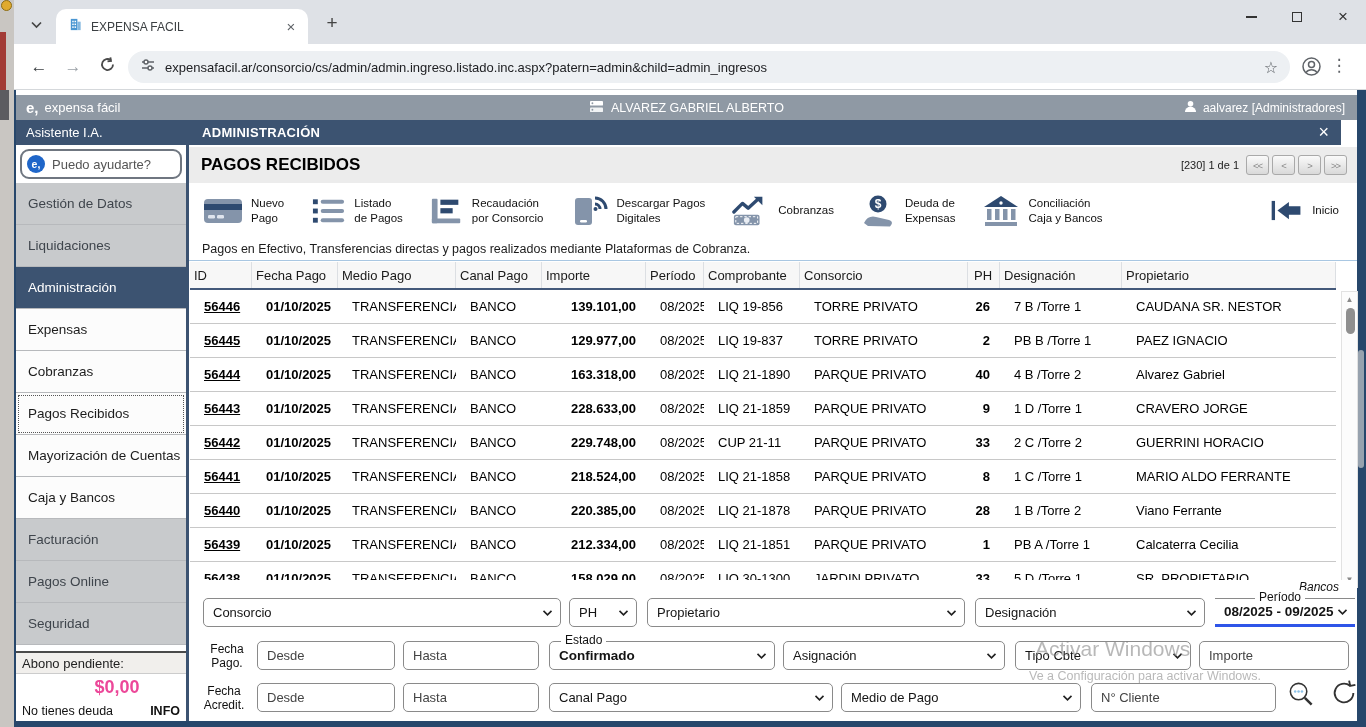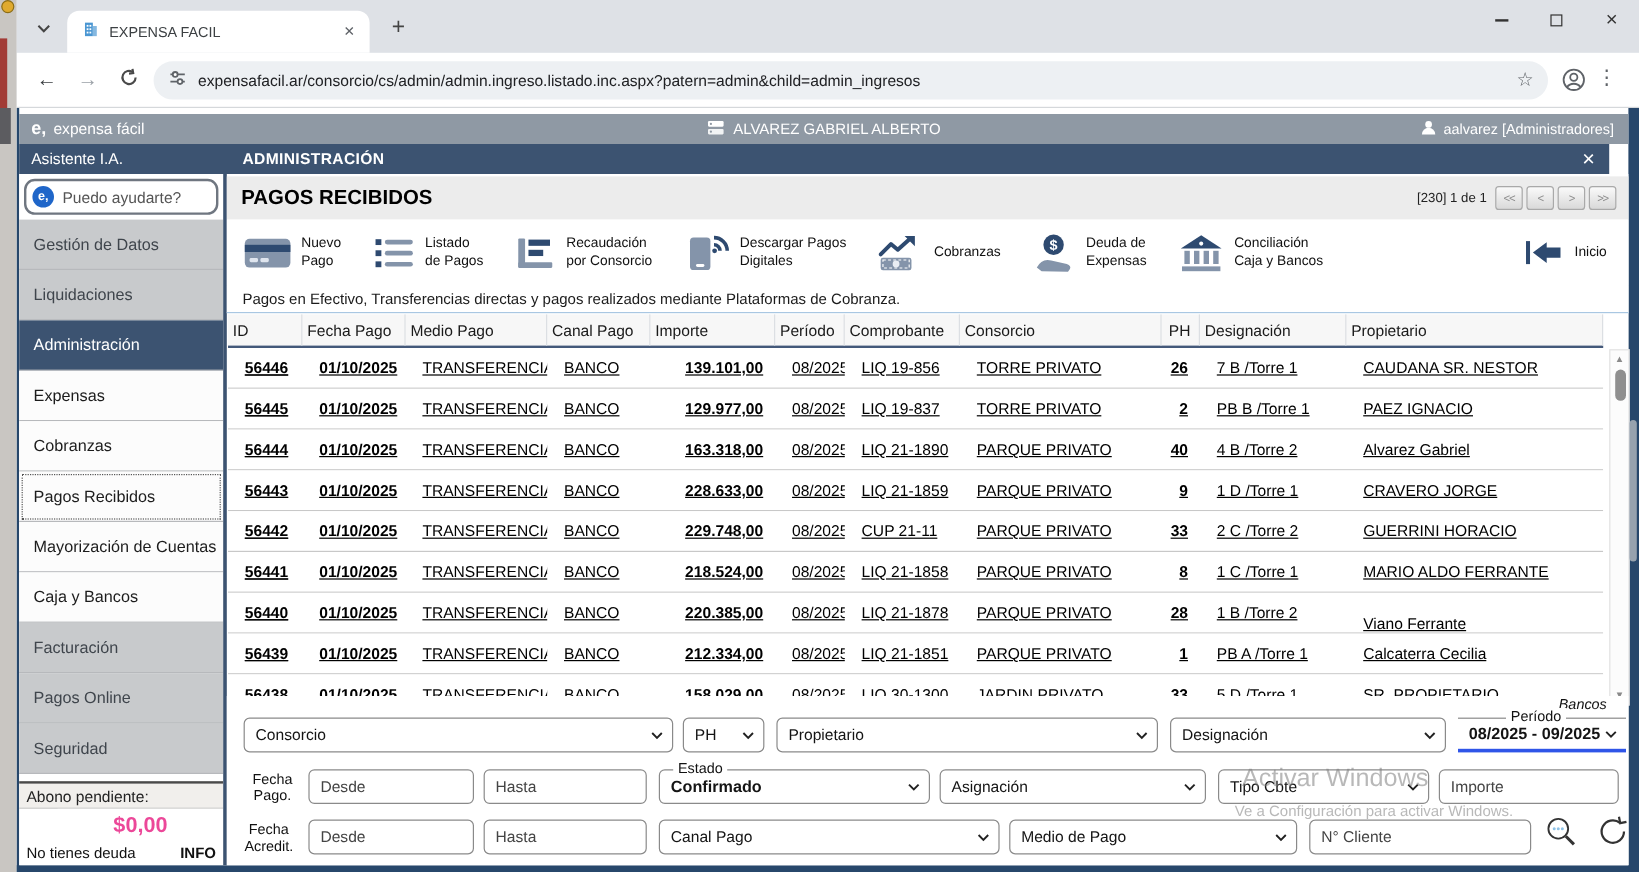"56446" .tbody { text-decoration: underline -> none }
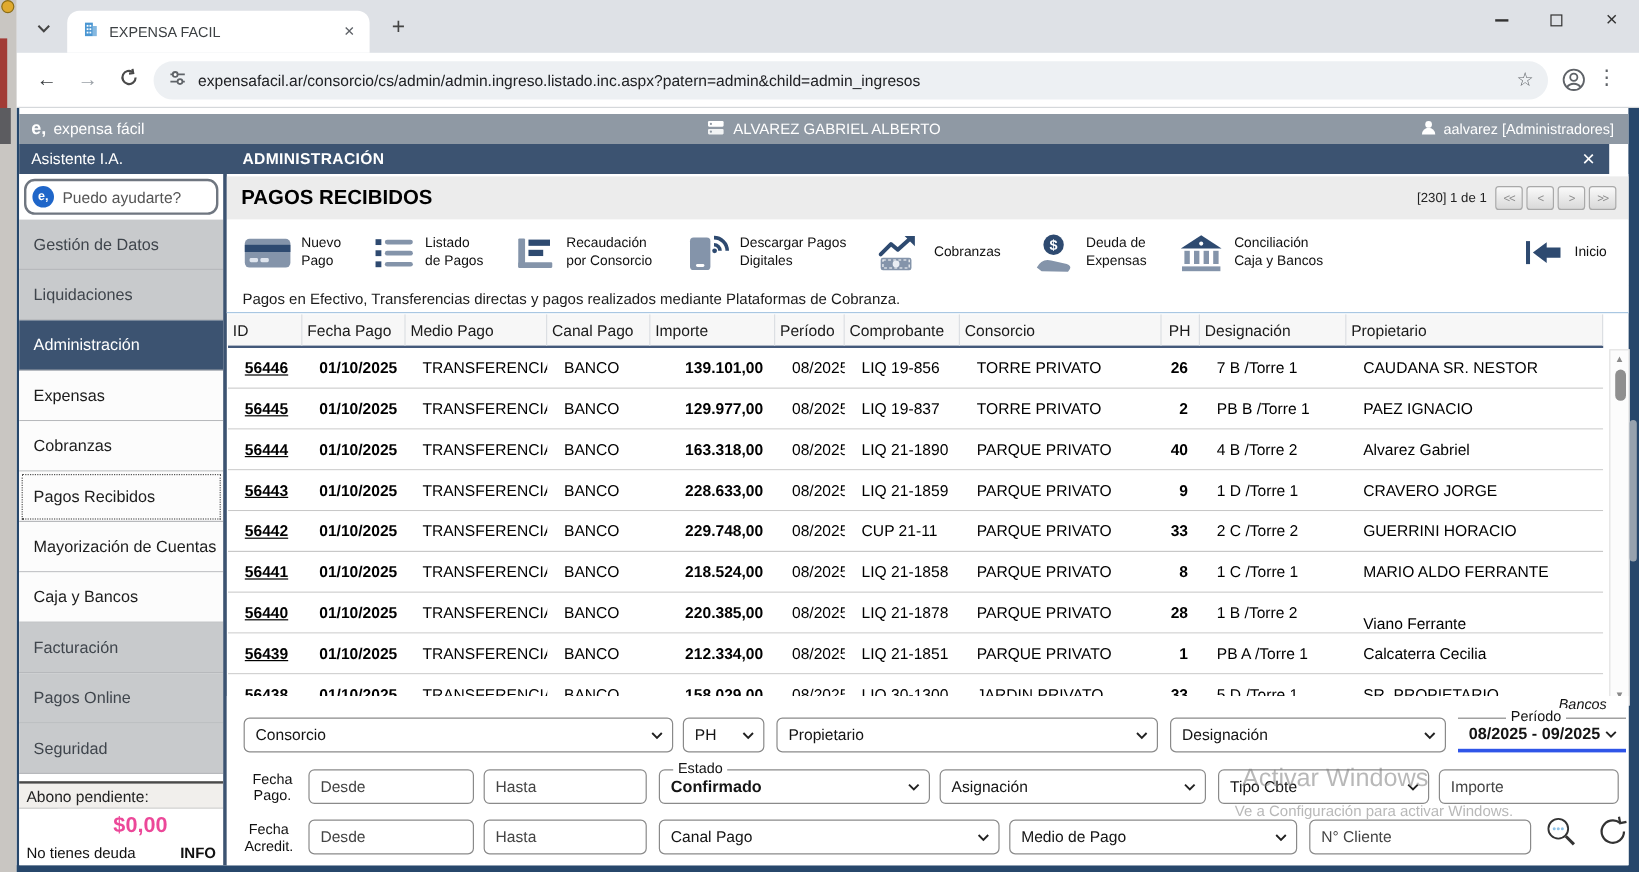"Viano Ferrante" div.td { align-items: flex-end -> none }
